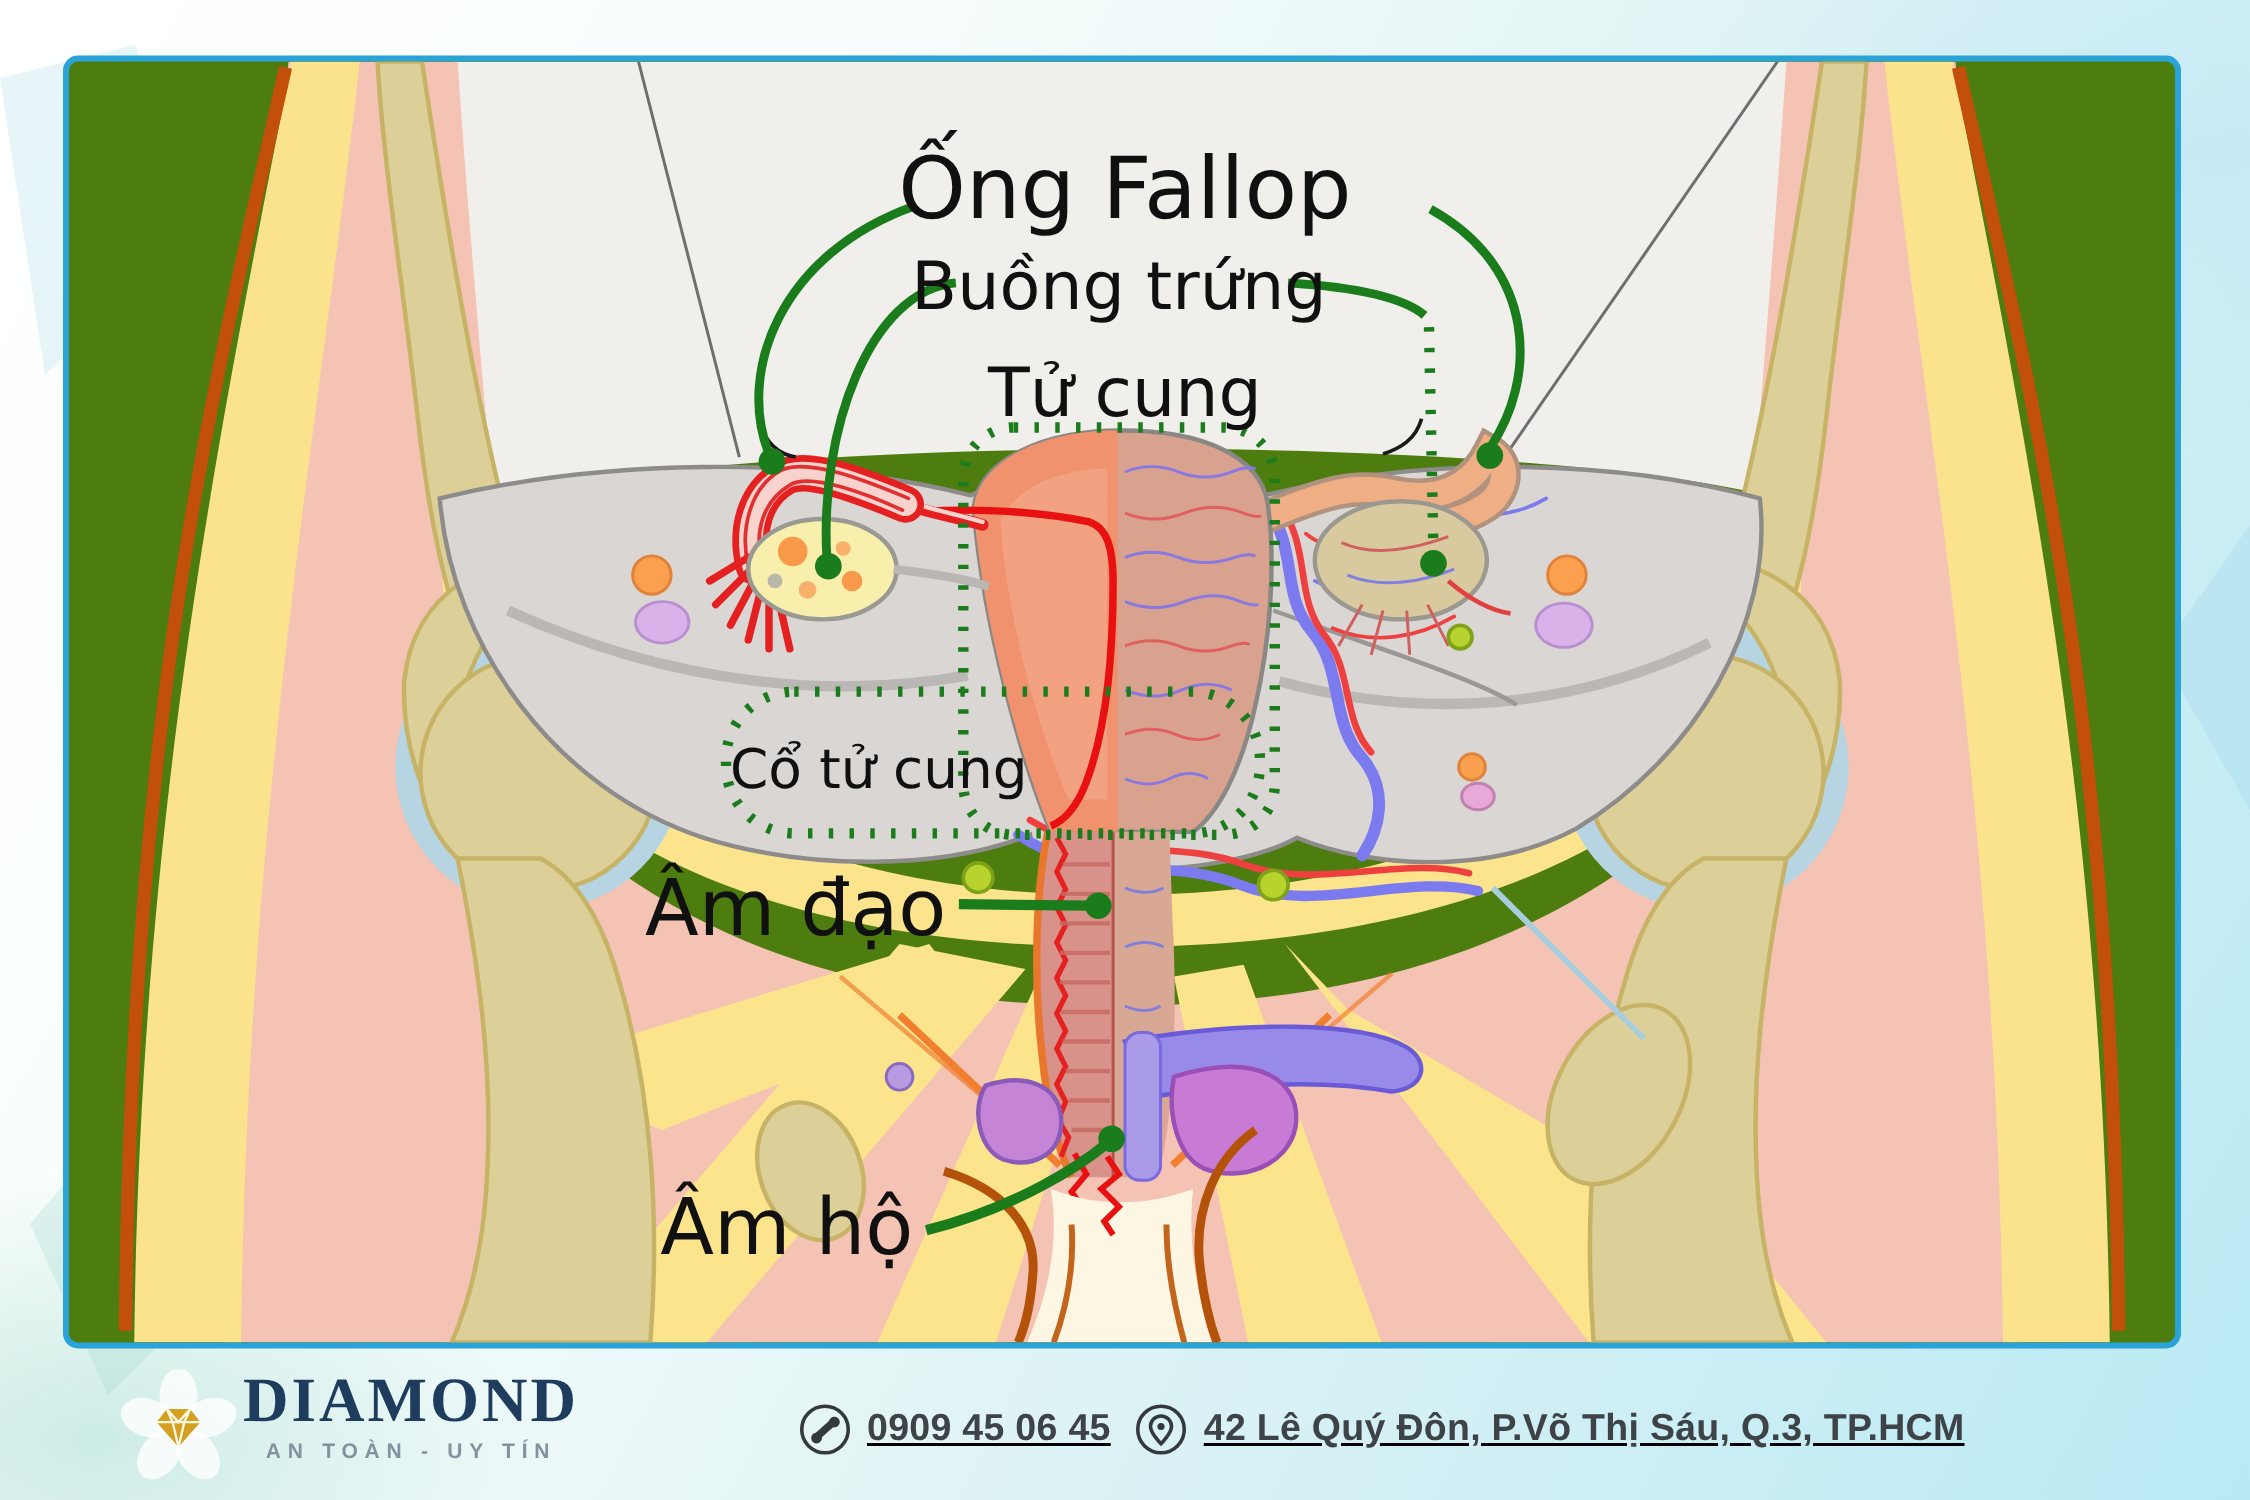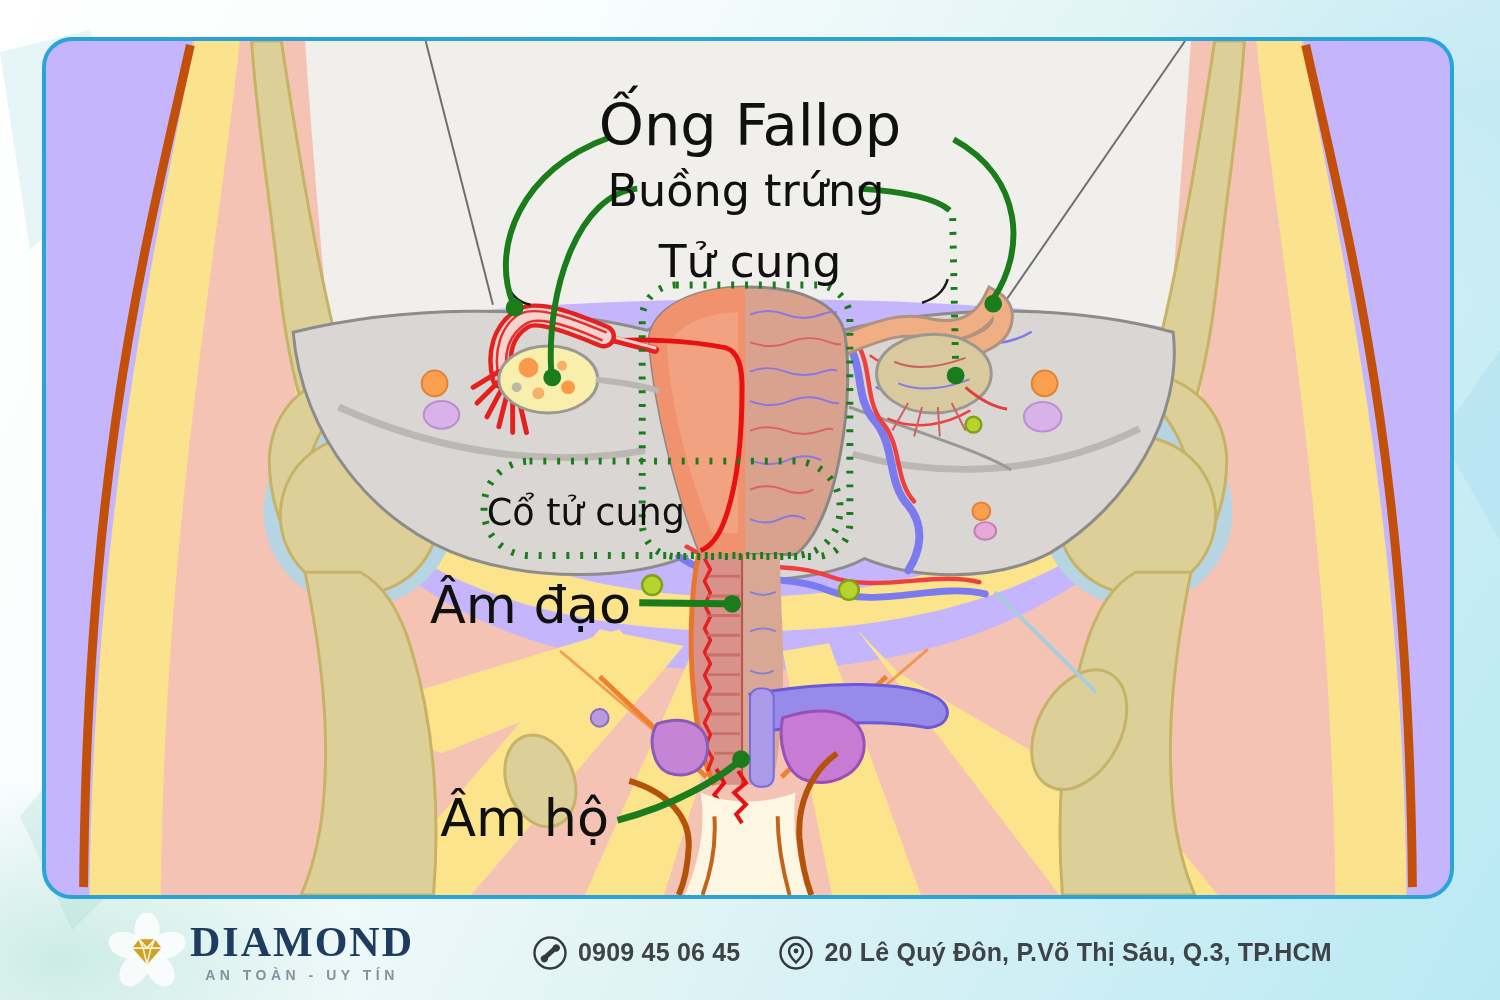"Ống Fallop" .card { background: #c4b5fd -> #4d7c0f; border-radius: 30px -> 10px }
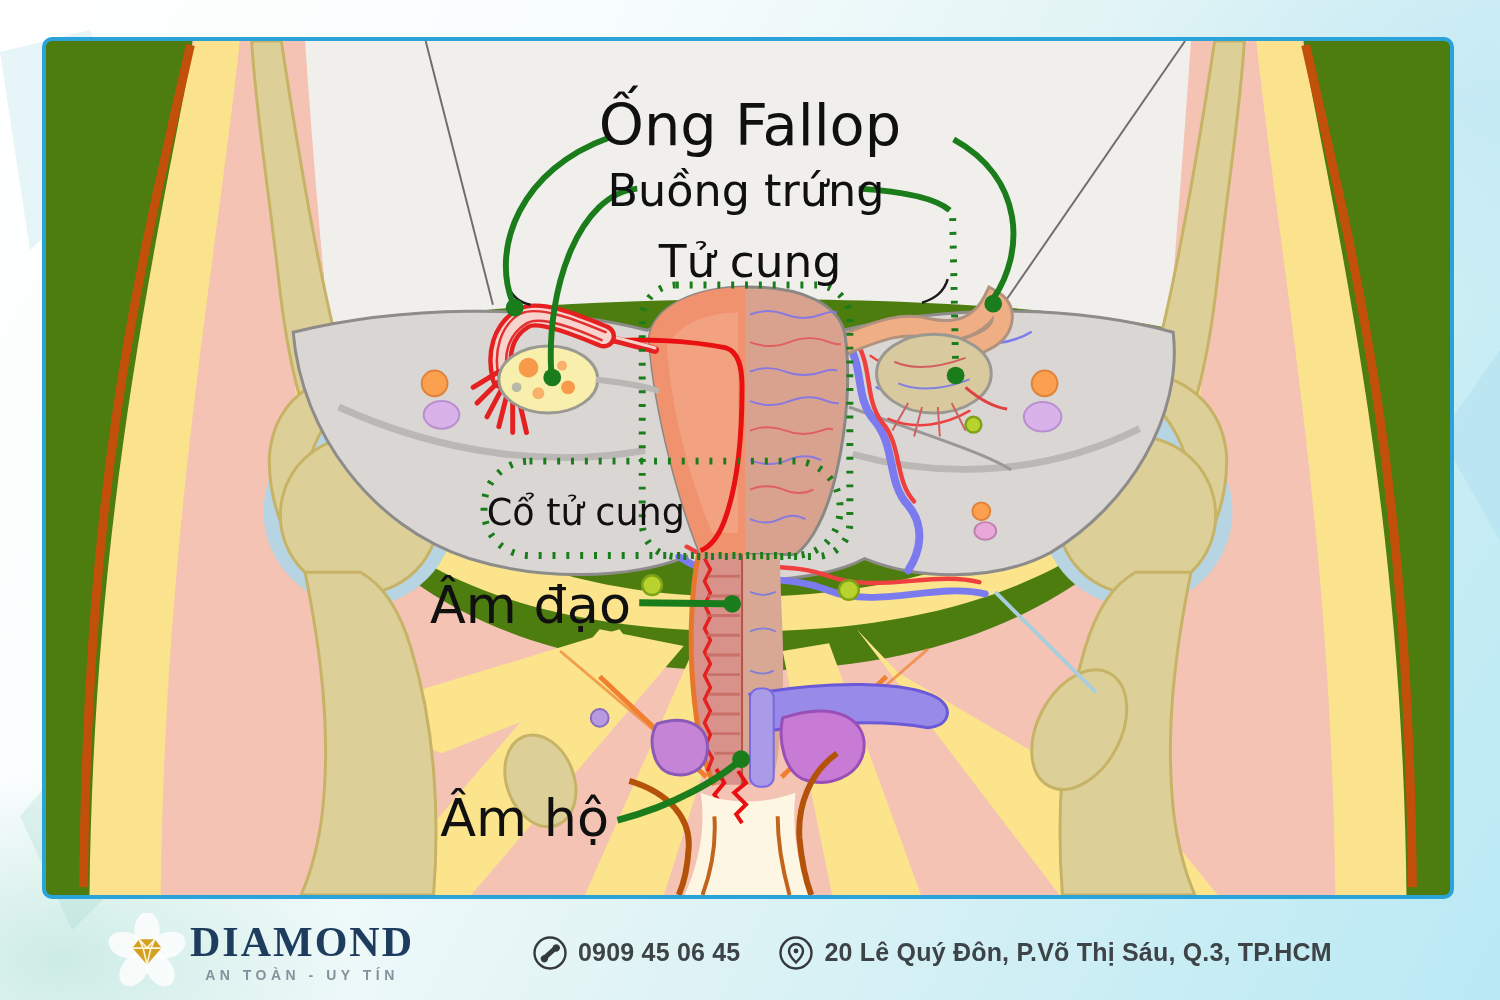"DIAMOND" .brand { align-items: center -> flex-start; left: 108px -> 80px }
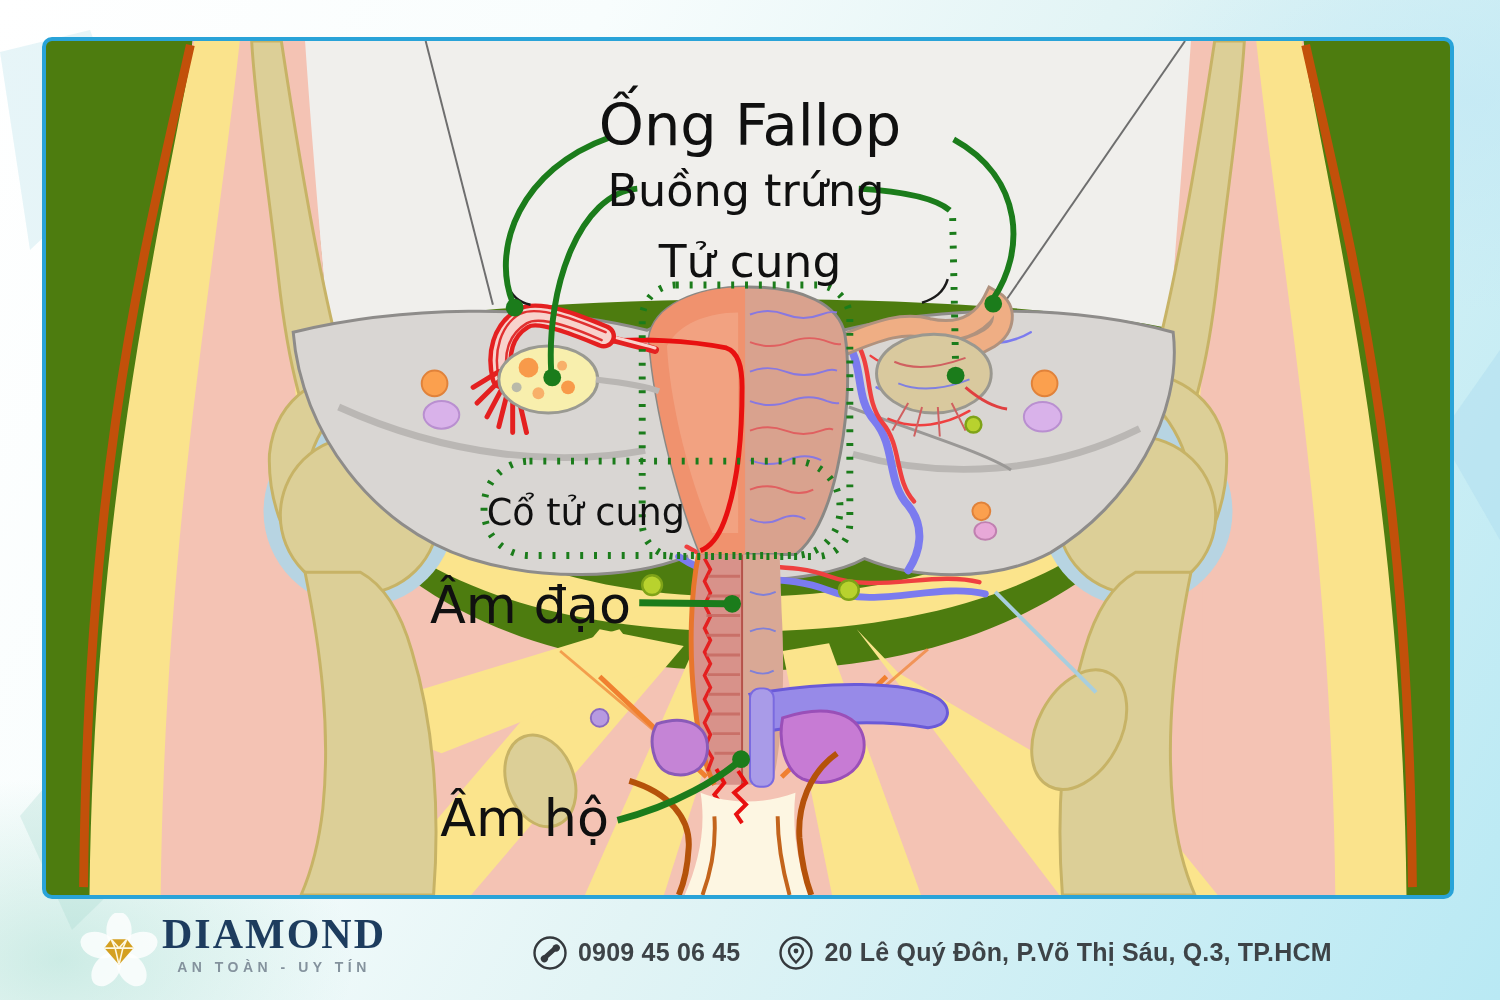"0909 45 06 45" .contact { gap: 38px -> 16px; text-decoration: none -> underline }
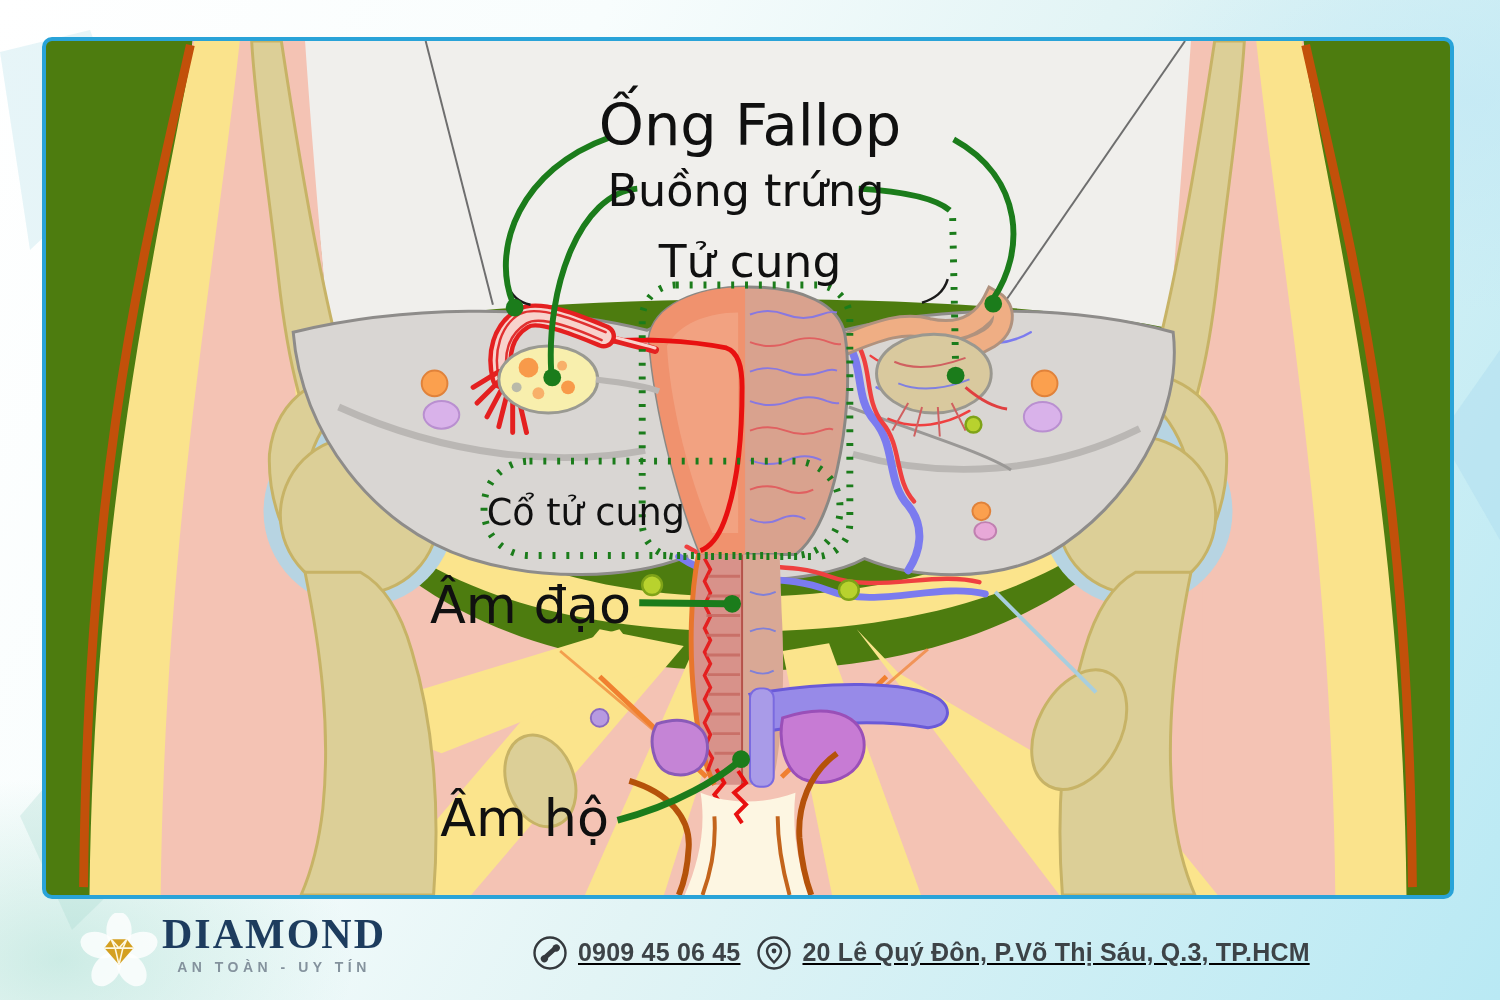"20 Lê Quý Đôn, P.Võ" span.c-text { text: 20 -> 42 }
